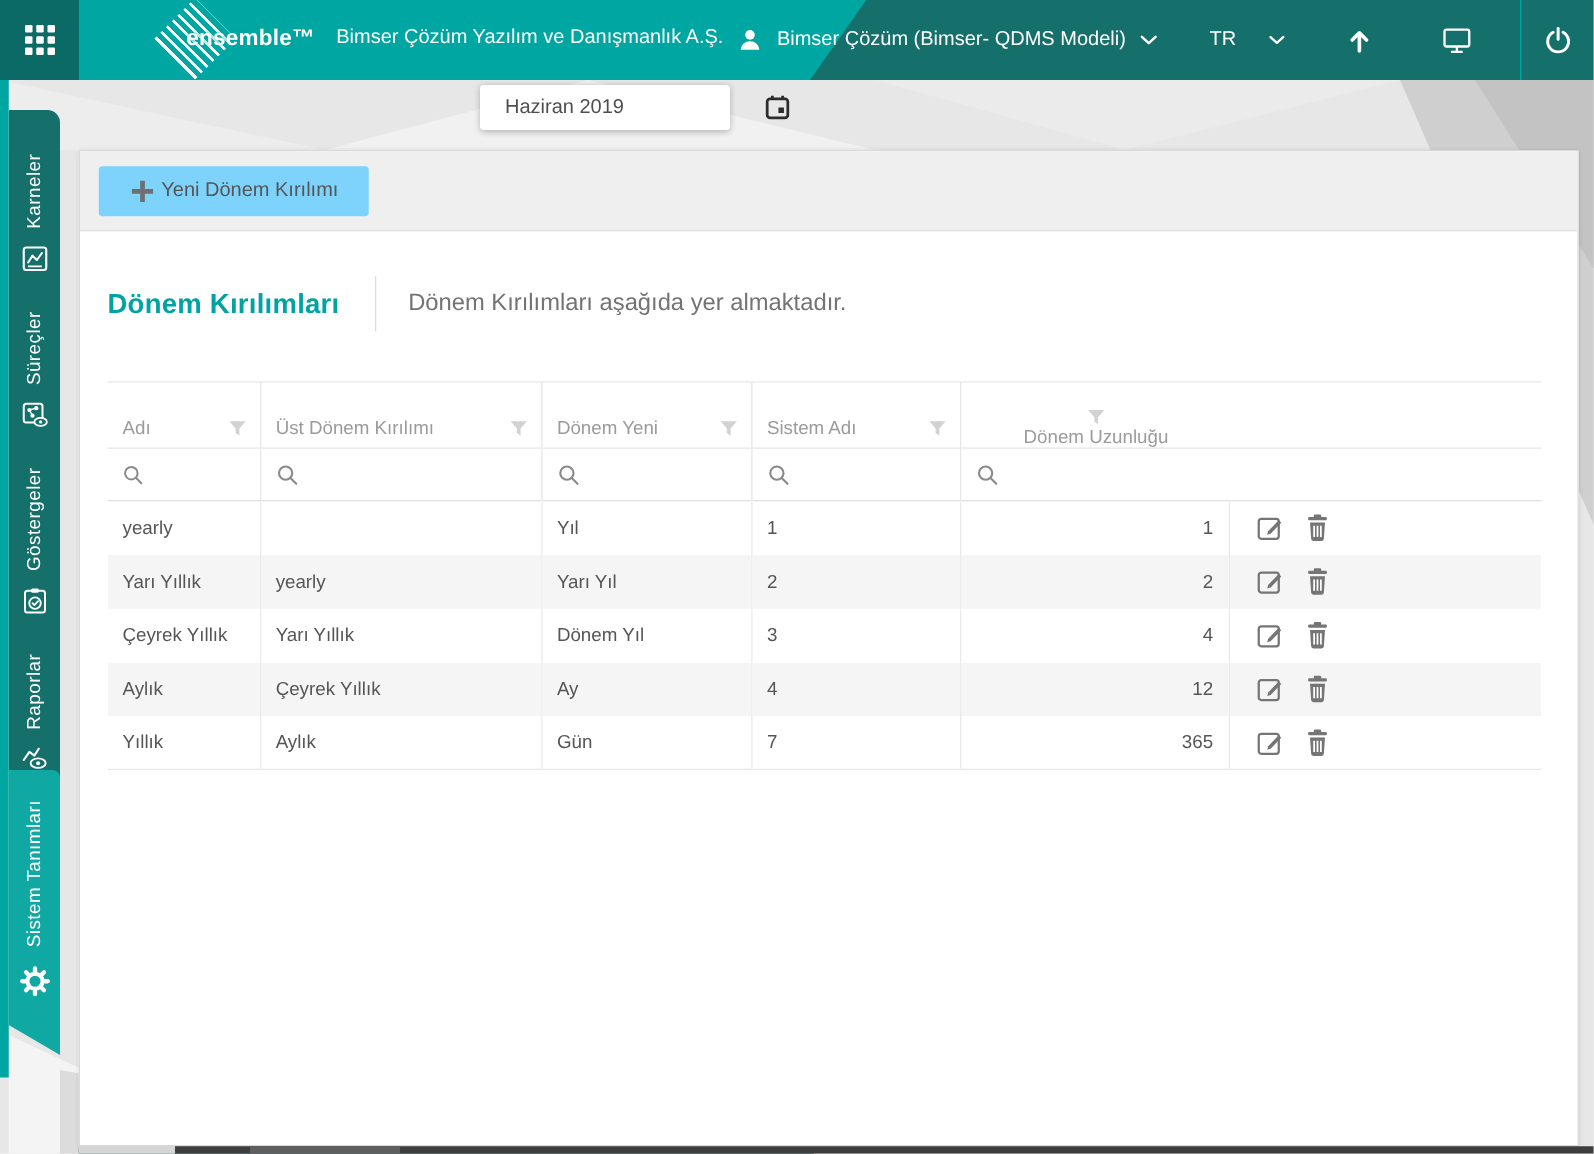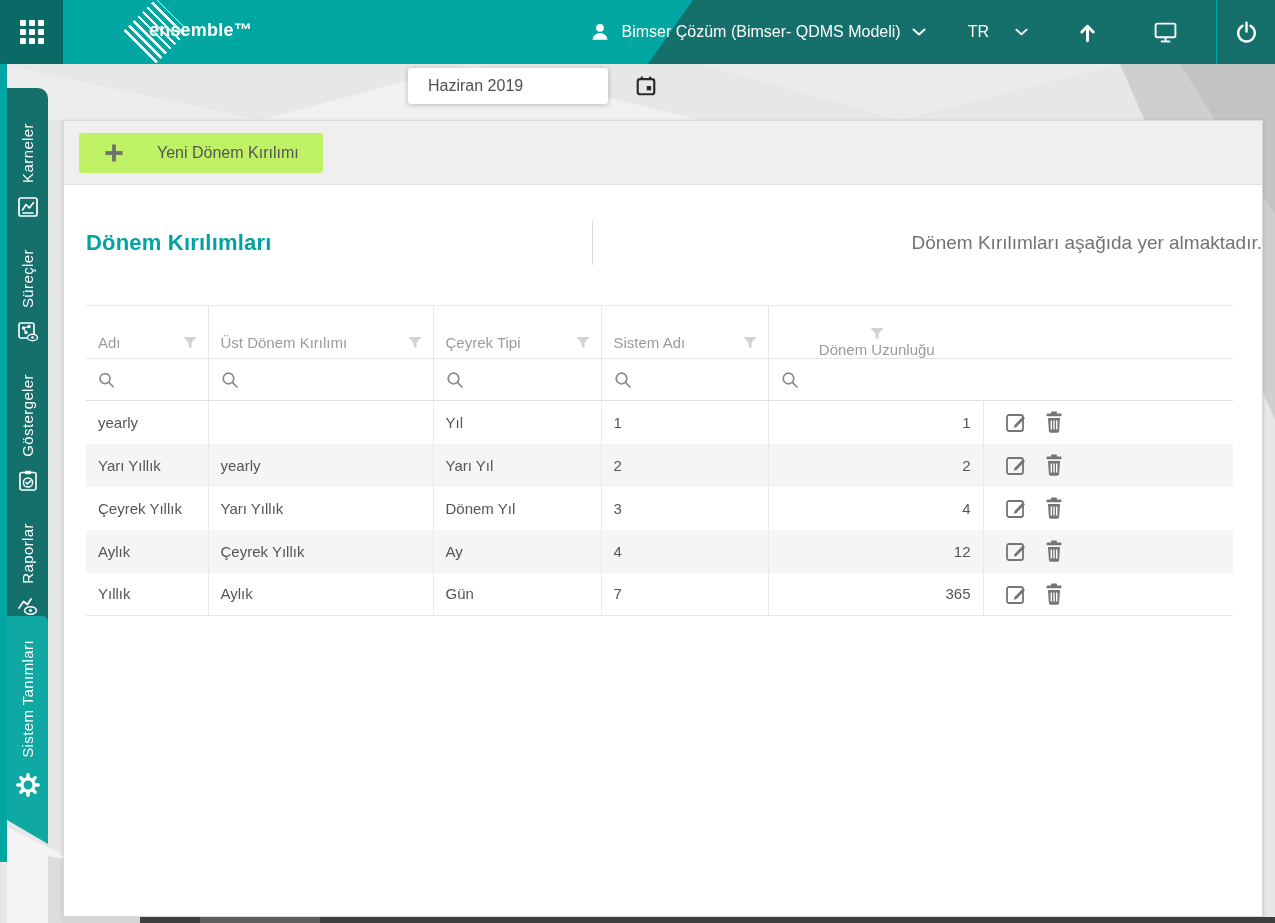"Bimser Çözüm Yazılım ve Danışmanlık" span.company { html: none -> <span>Bimser Çözüm Yazılım ve Danışmanlık A.Ş.</span> }
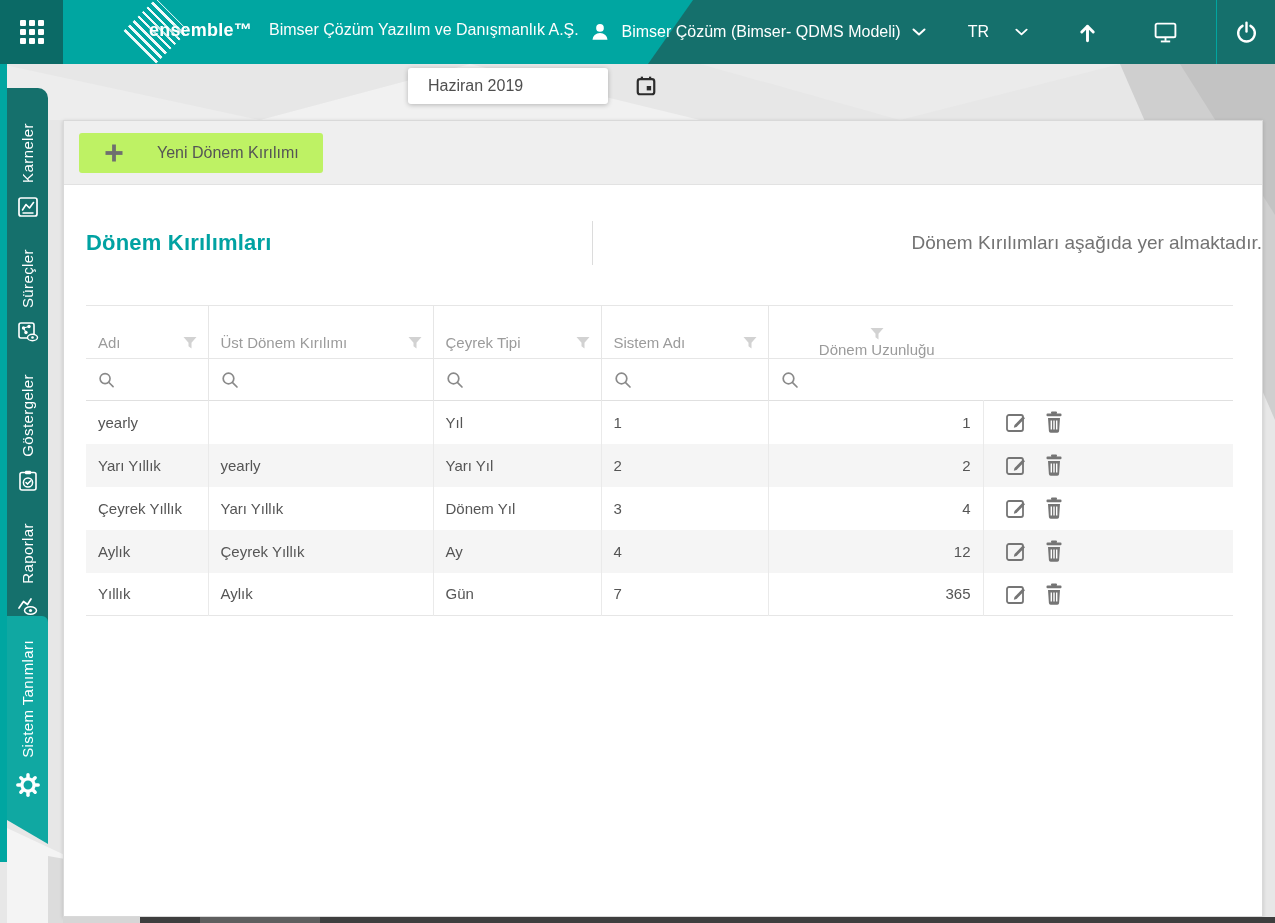"Haziran 2019" .datepicker { left: 408px -> 384px }
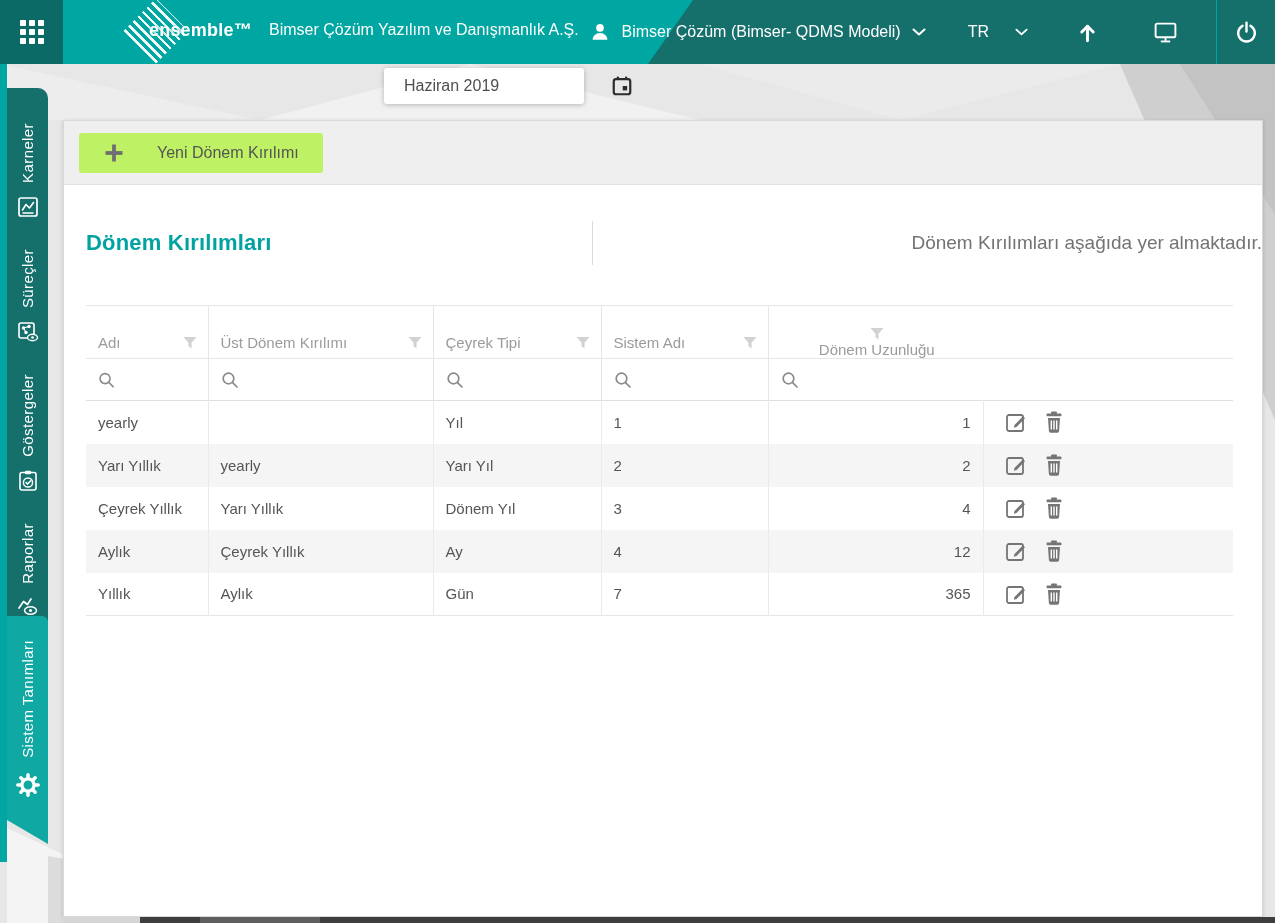"Yeni Dönem Kırılımı" .new-btn { background: #bef264 -> #7dd3fc; gap: 32px -> 4px }
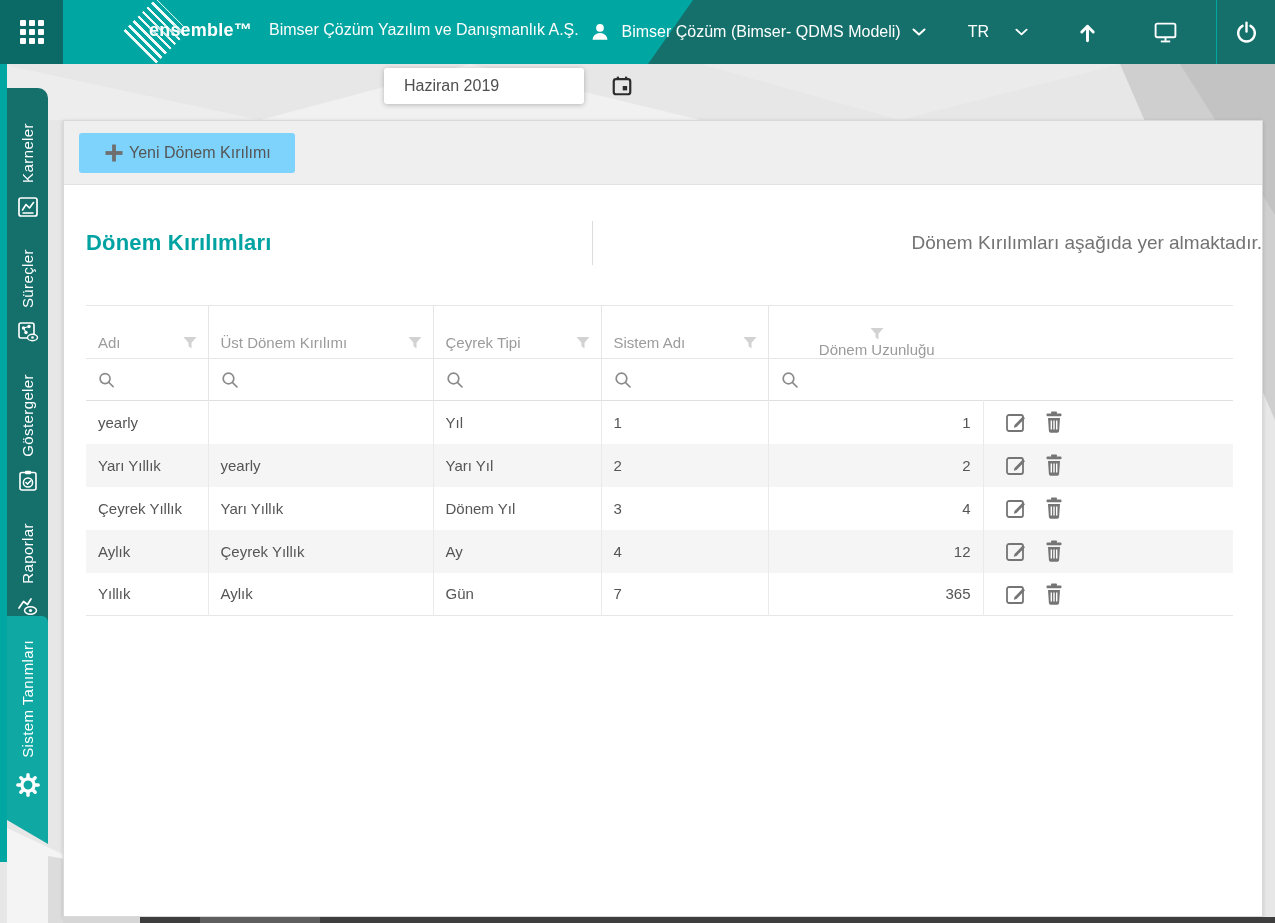"Dönem Kırılımları" .heading { justify-content: space-between -> none }
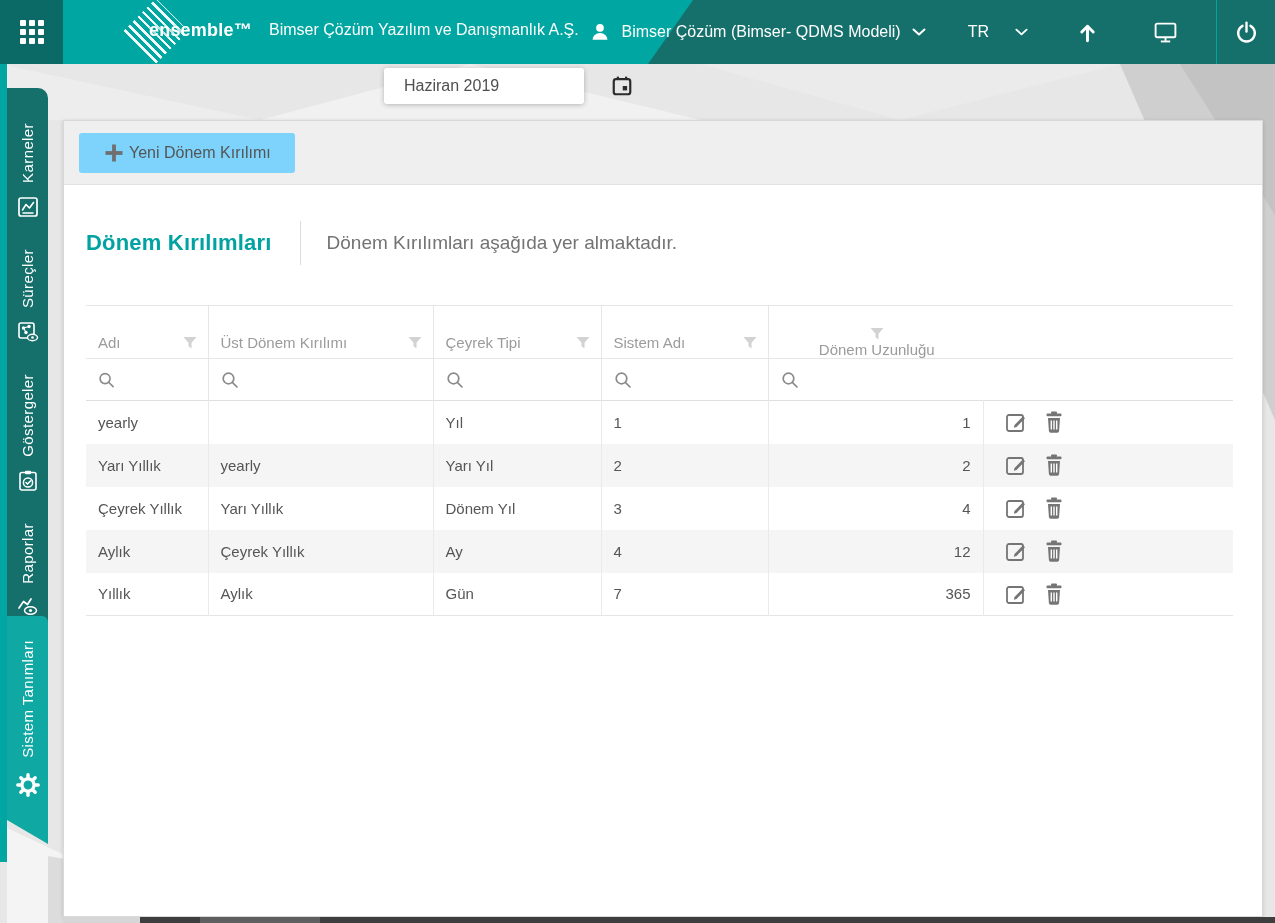"Çeyrek Tipi" span { text: Çeyrek Tipi -> Dönem Yeni }
